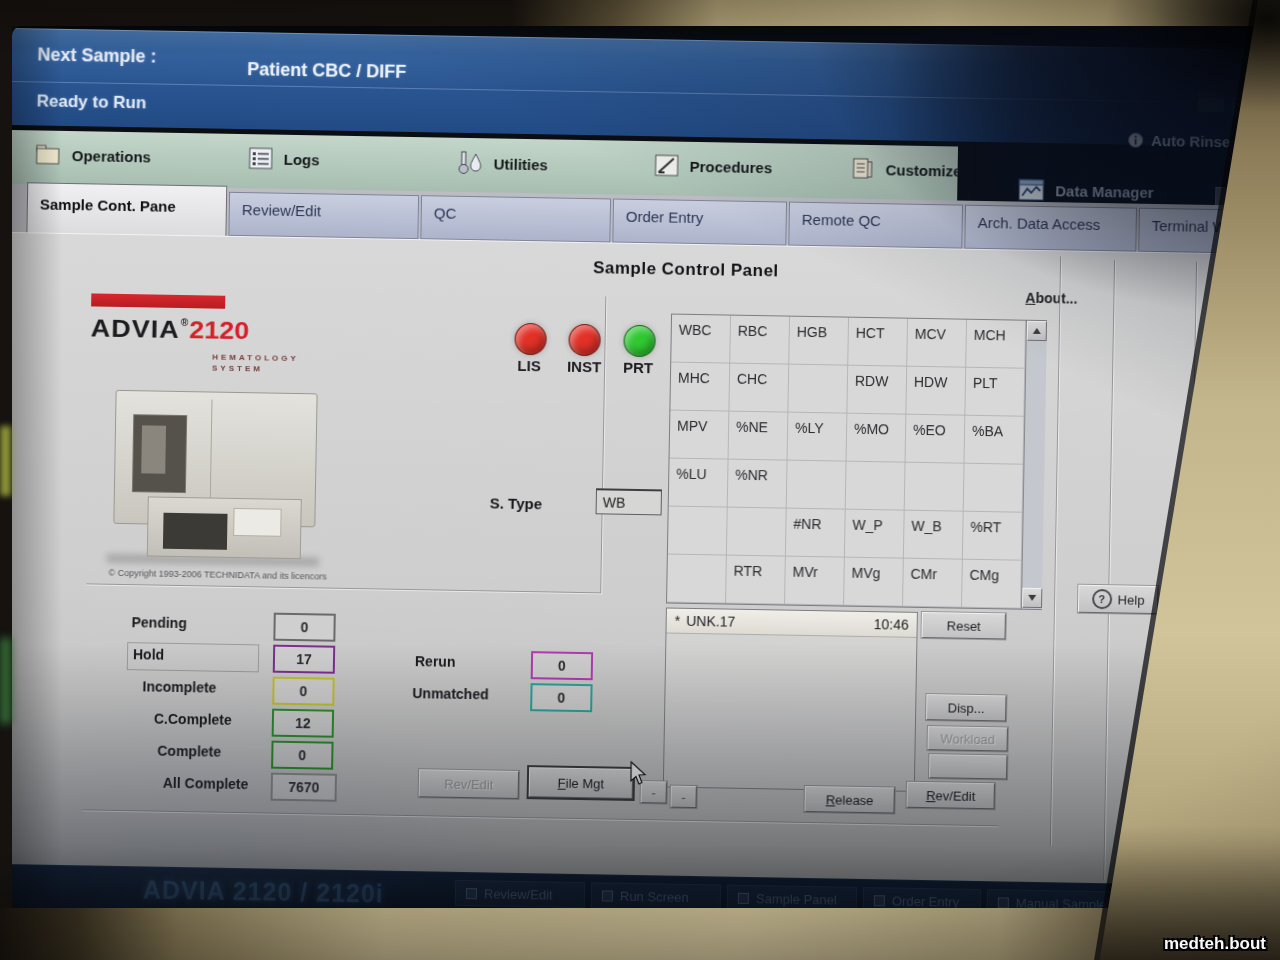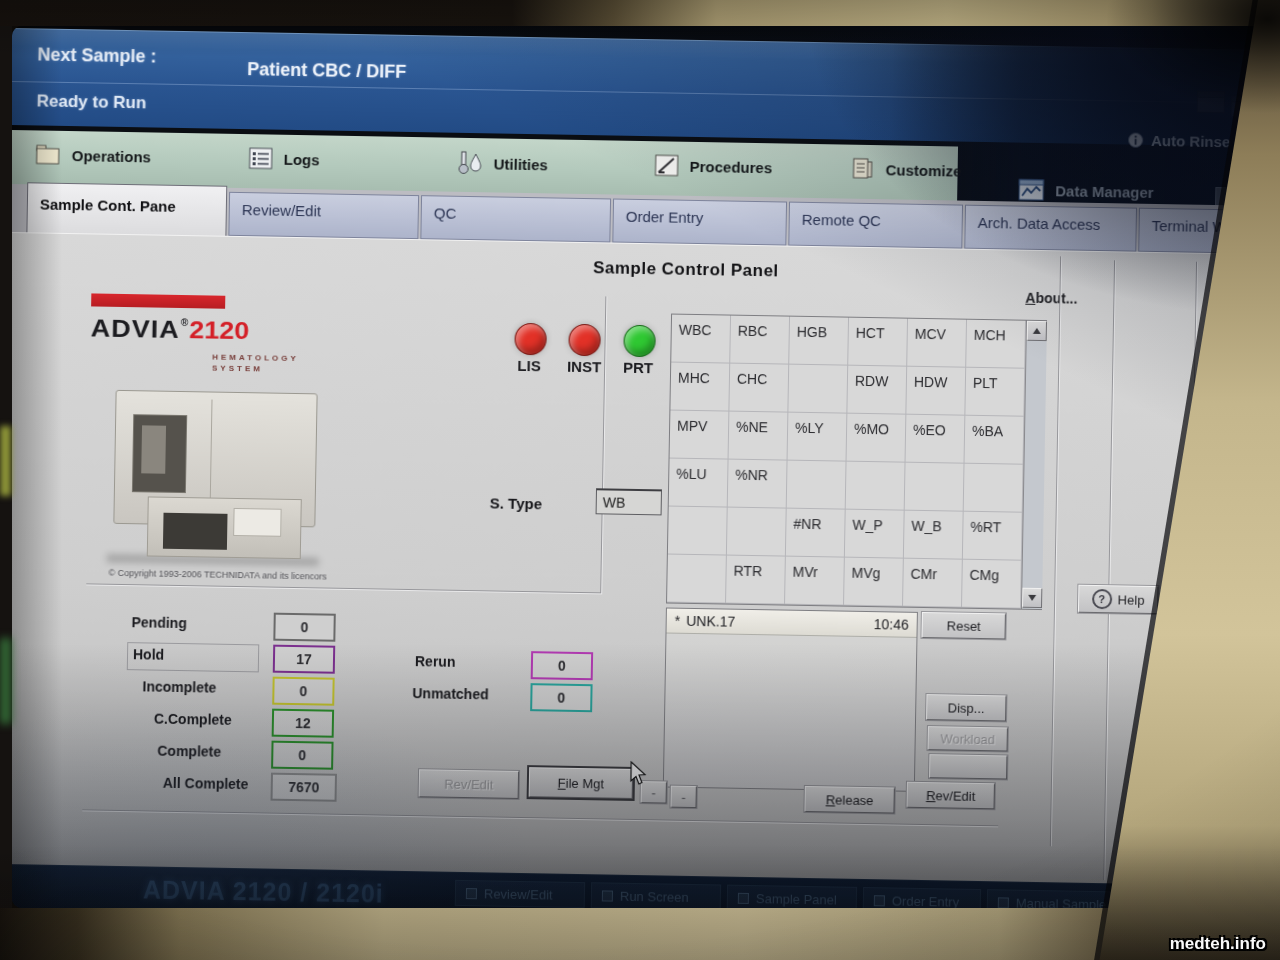"medteh.info" div.watermark { text: medteh.info -> medteh.bout }
